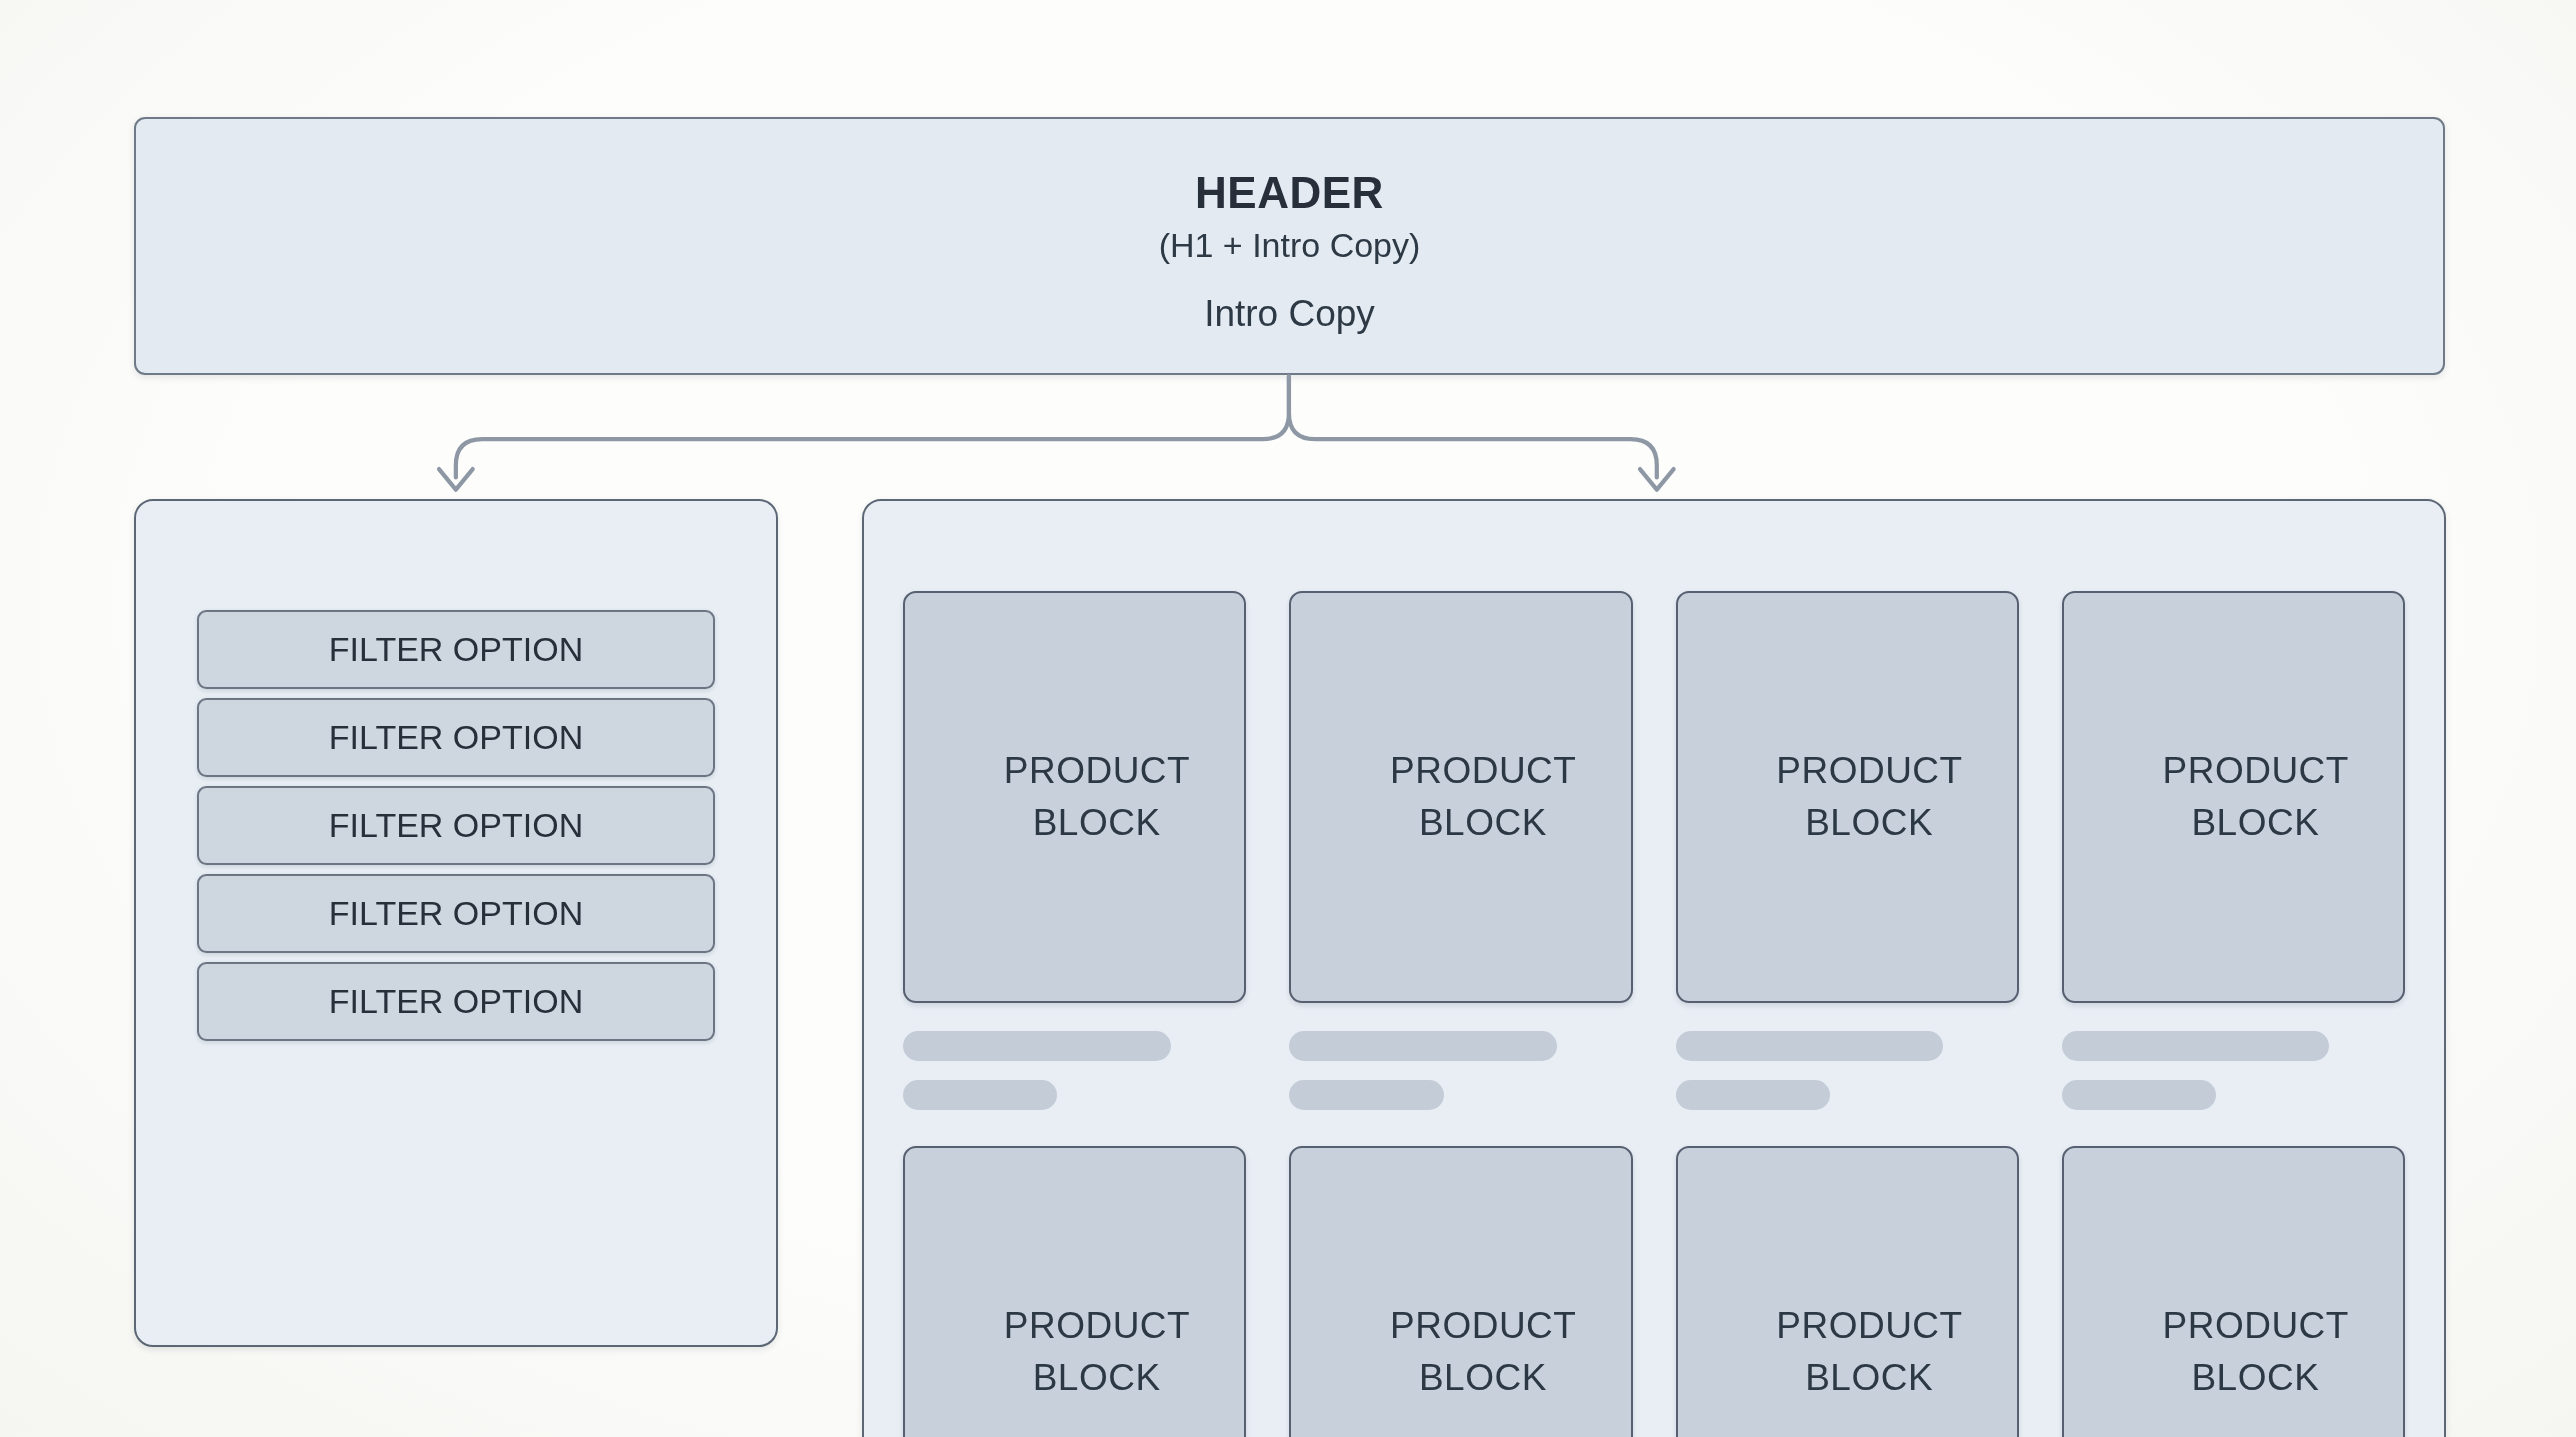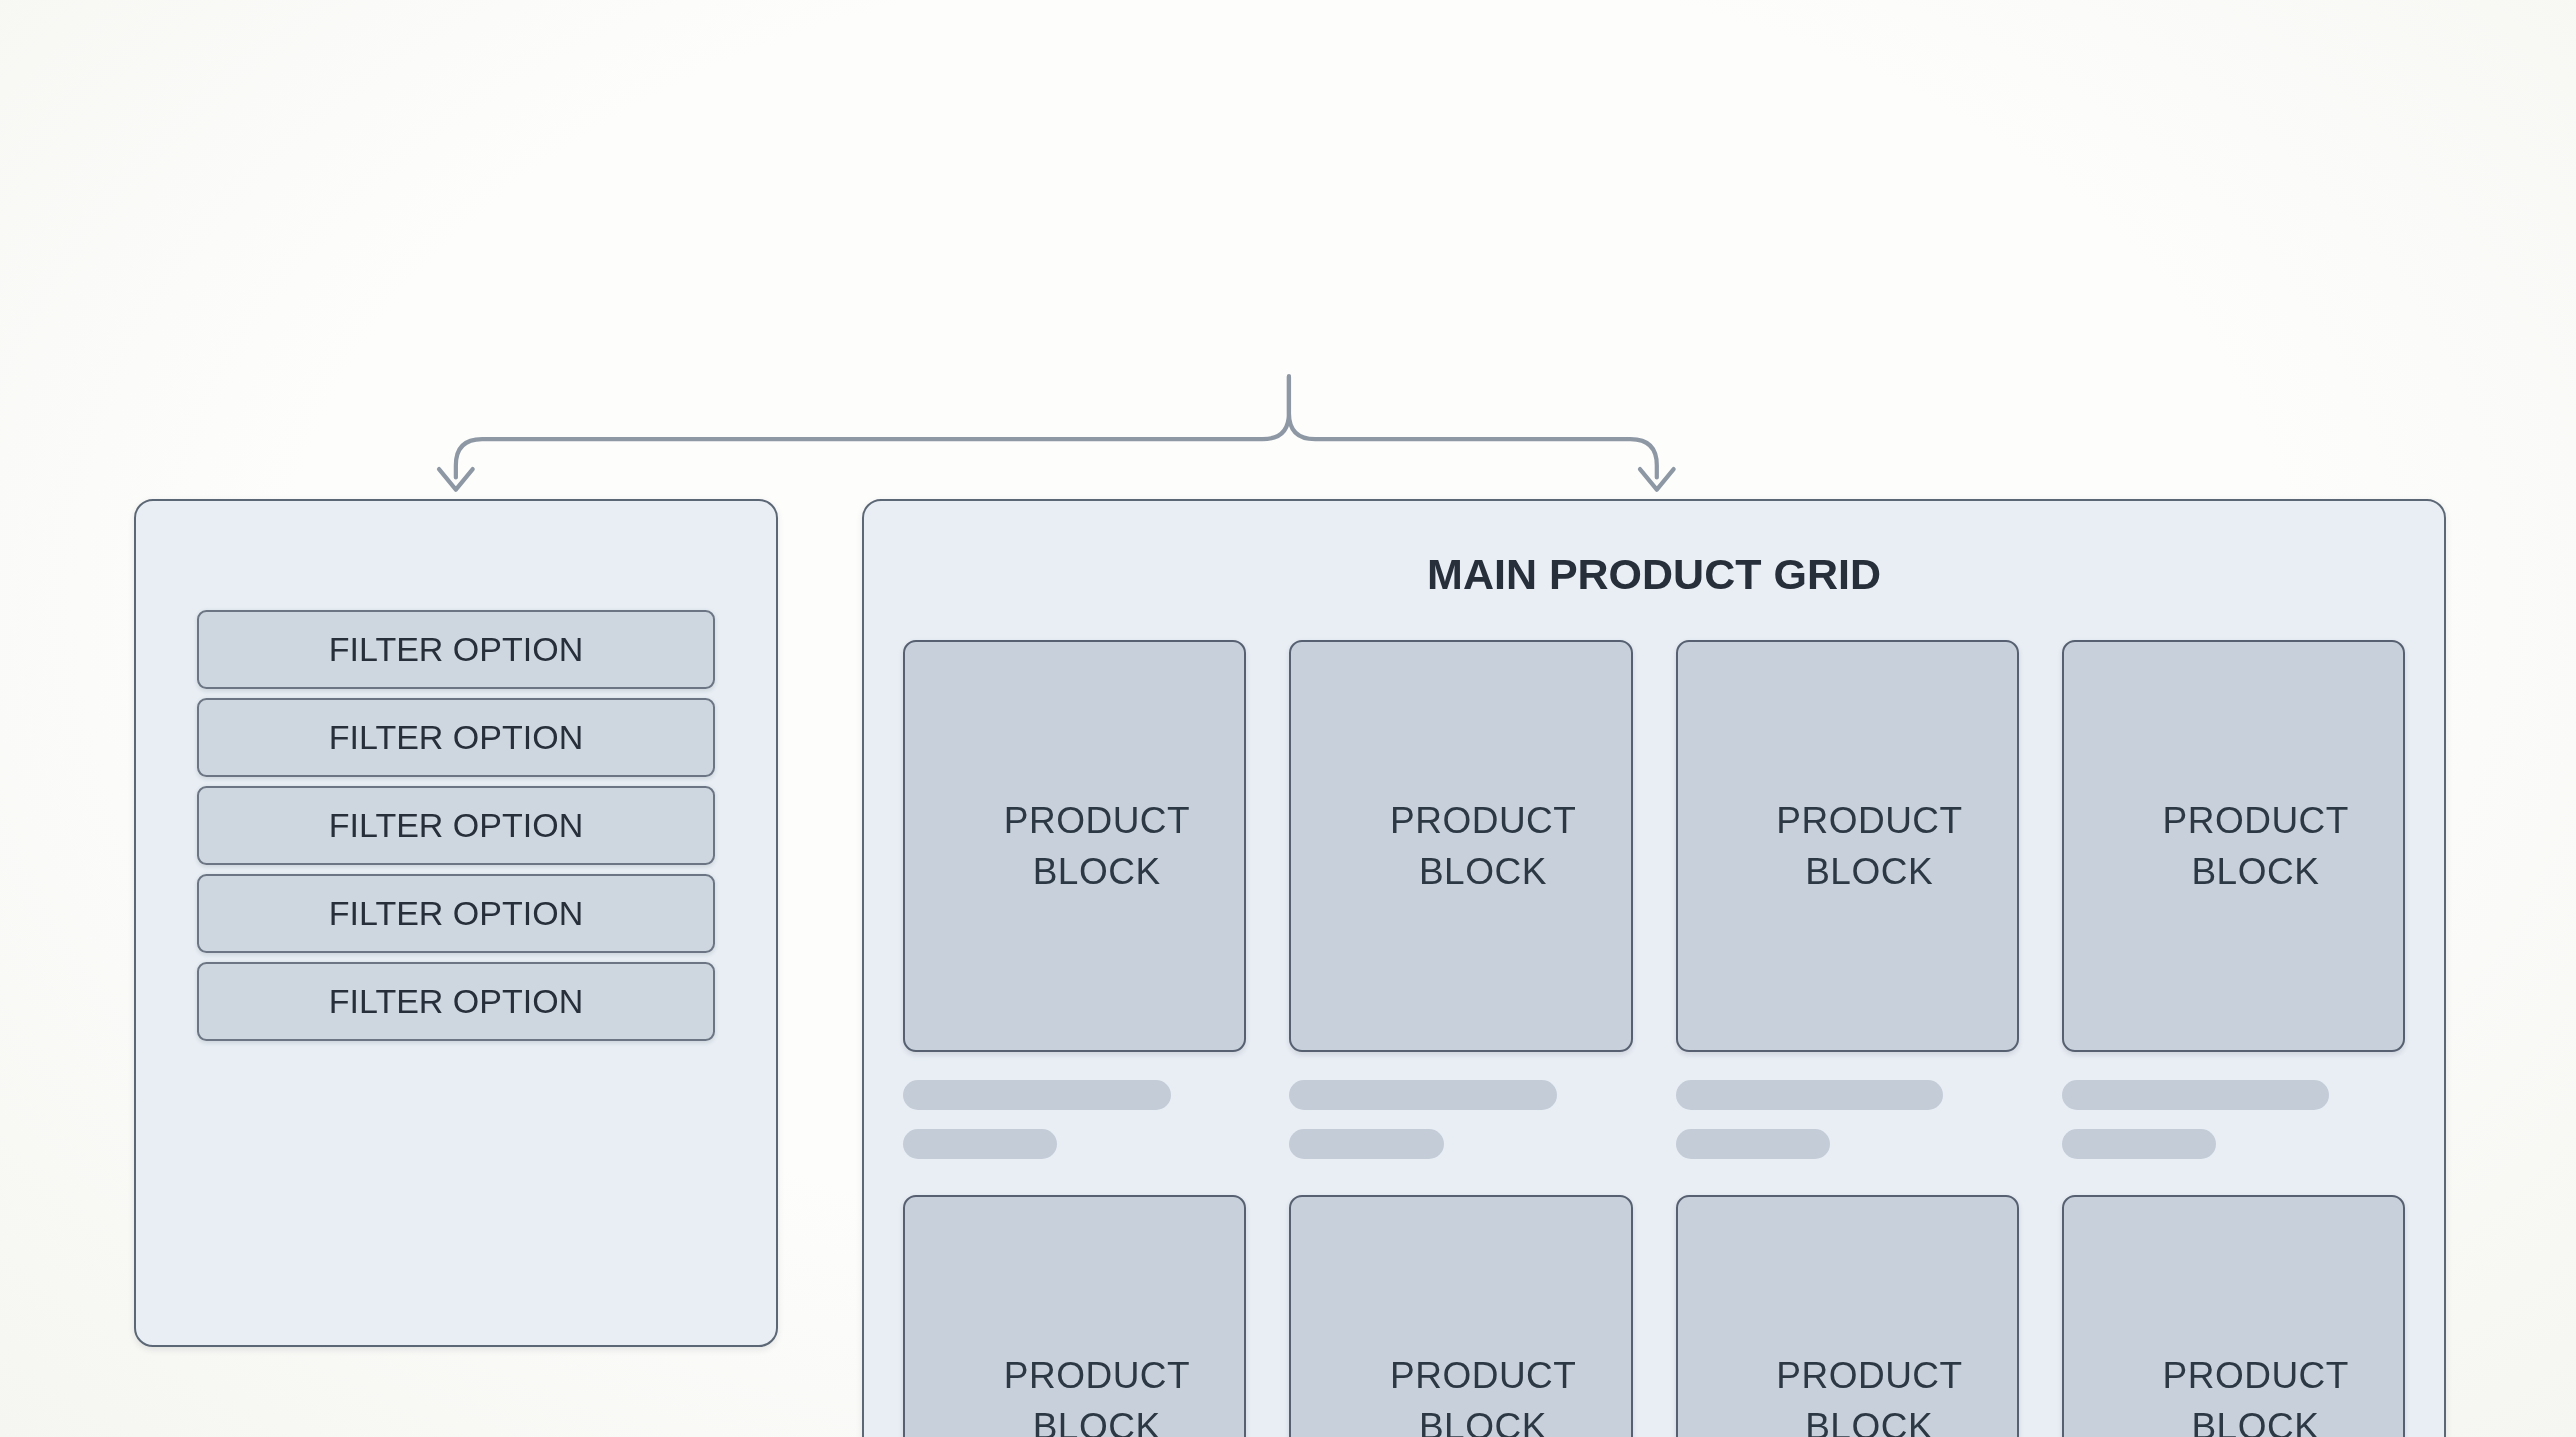"HEADER" div.header-box { html: none -> <div> <div>HEADER</div> <div>(H1 + Intro Copy)</div> <div>Intro Copy</div> </div> }
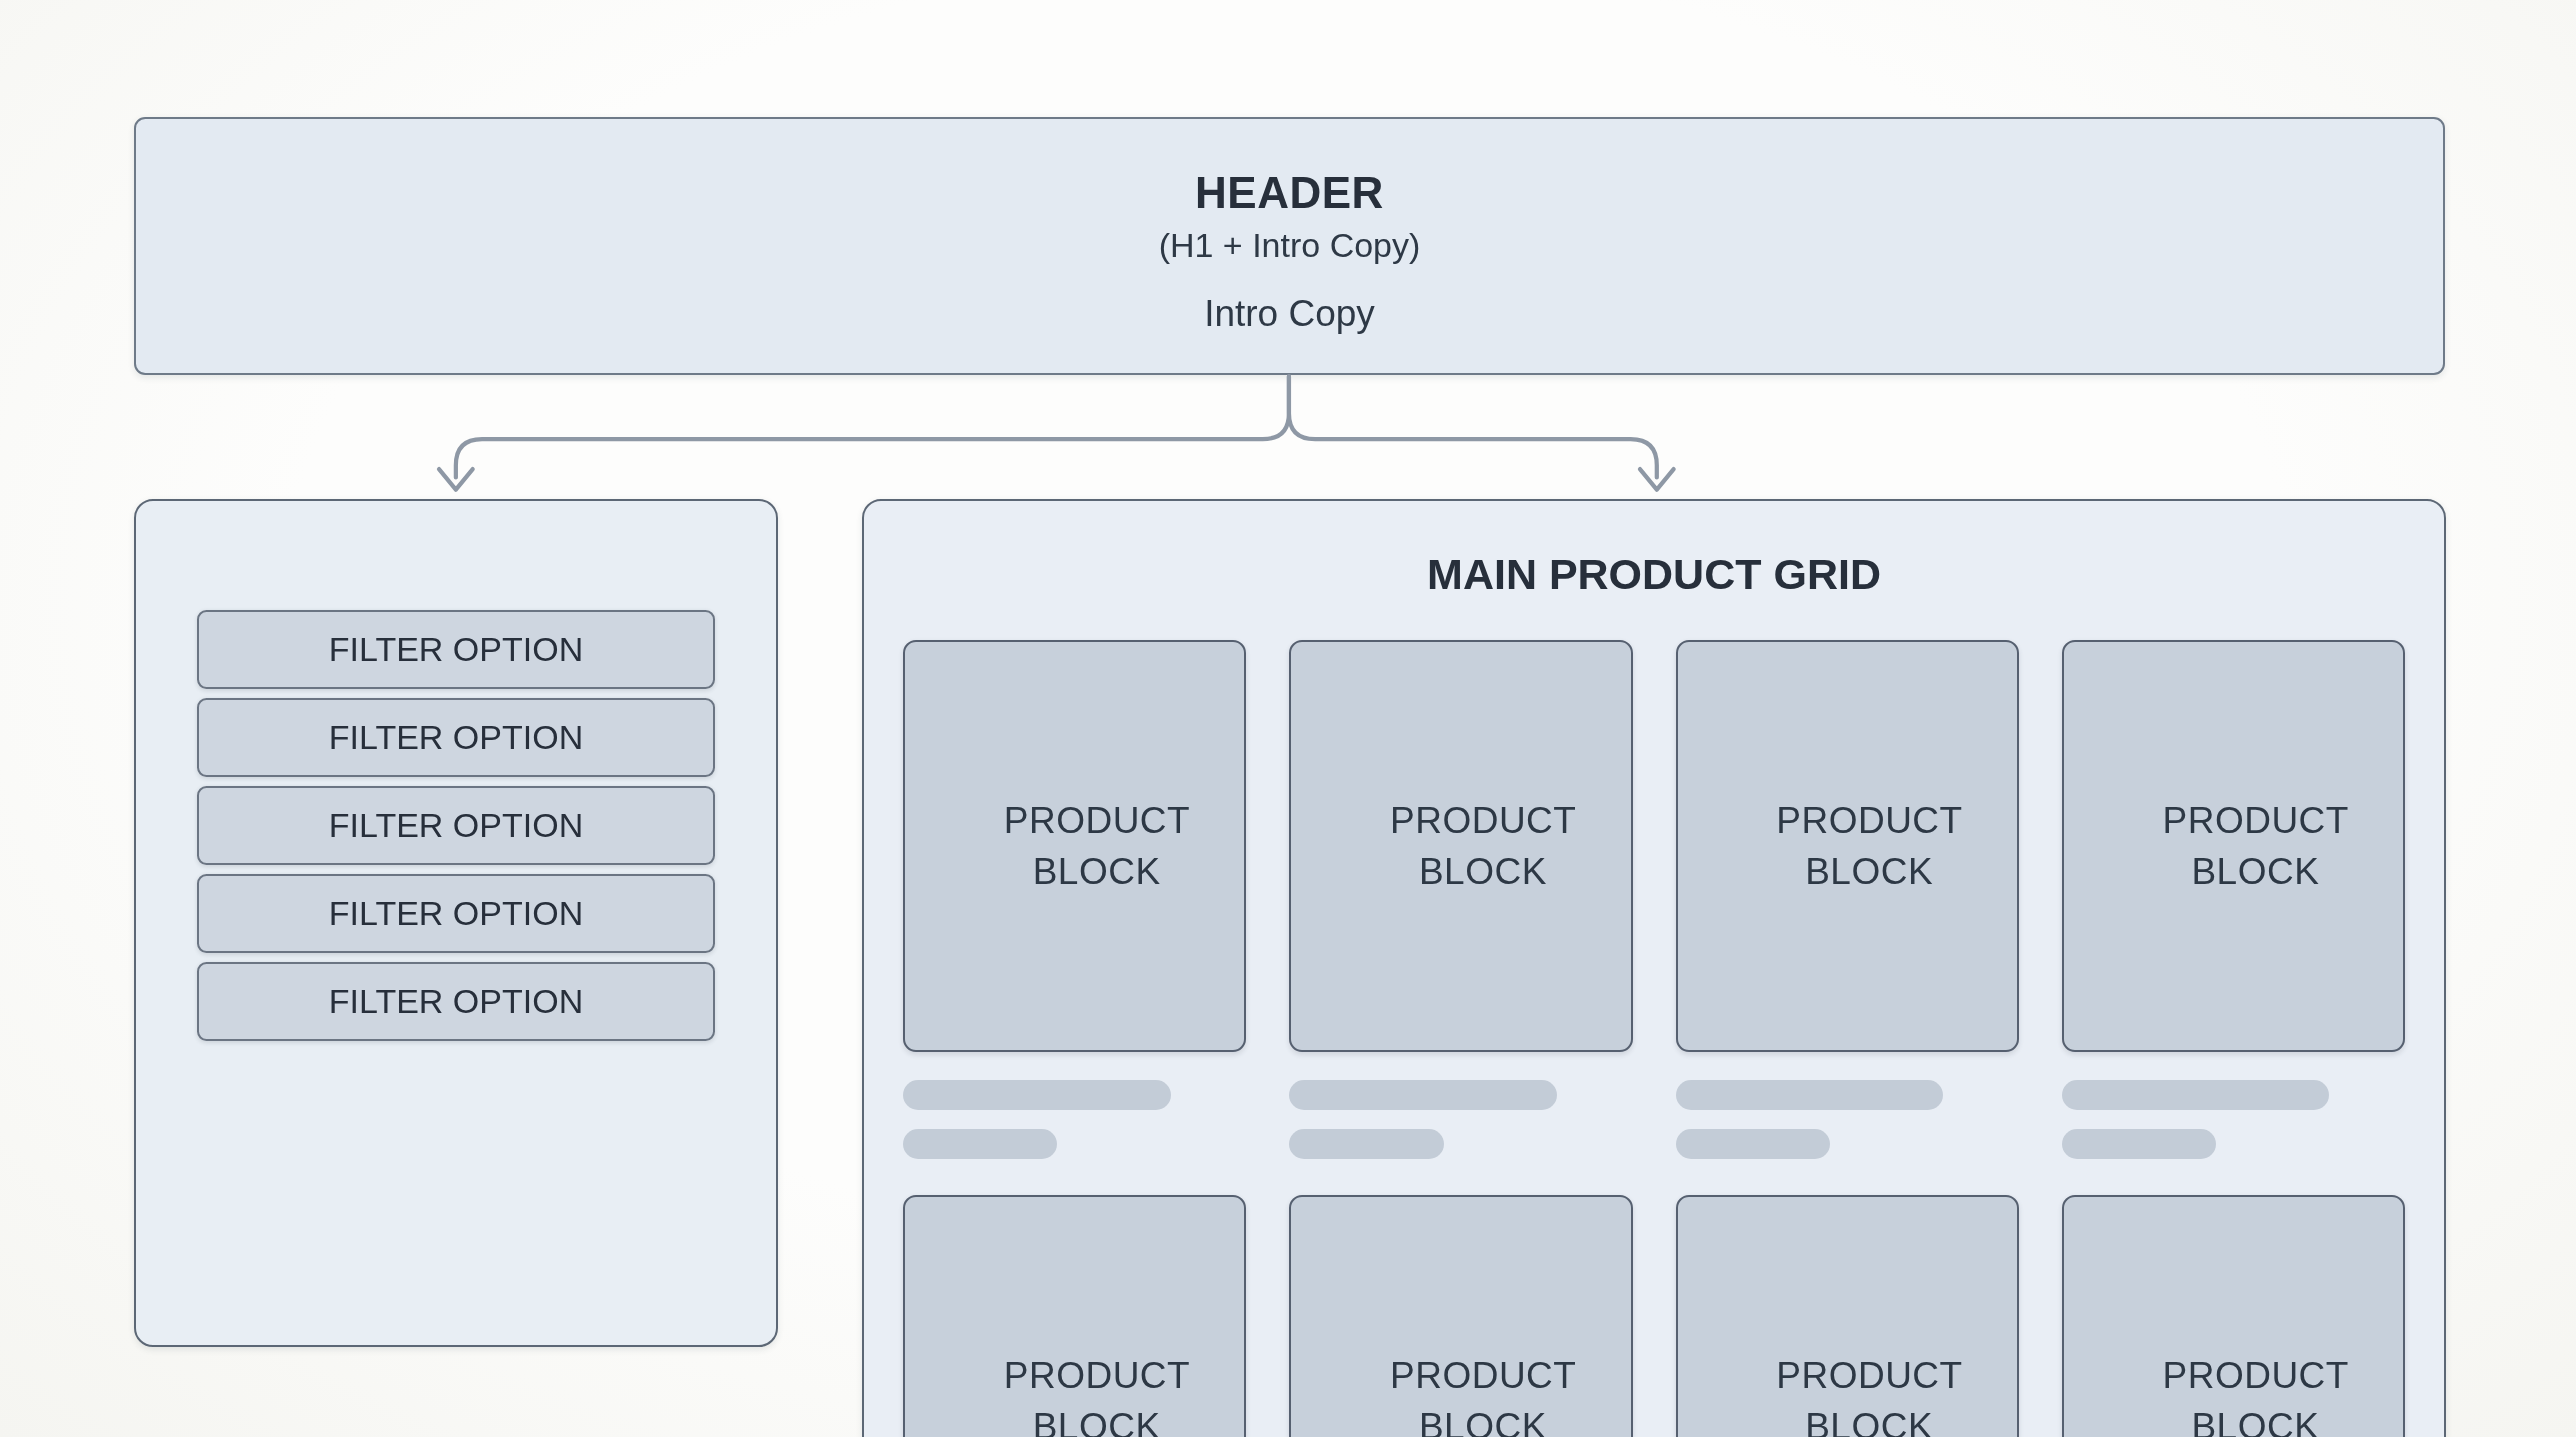"MAIN PRODUCT GRID" div.panel-title { html: <div>MAIN PRODUCT GRID</div> -> none }
